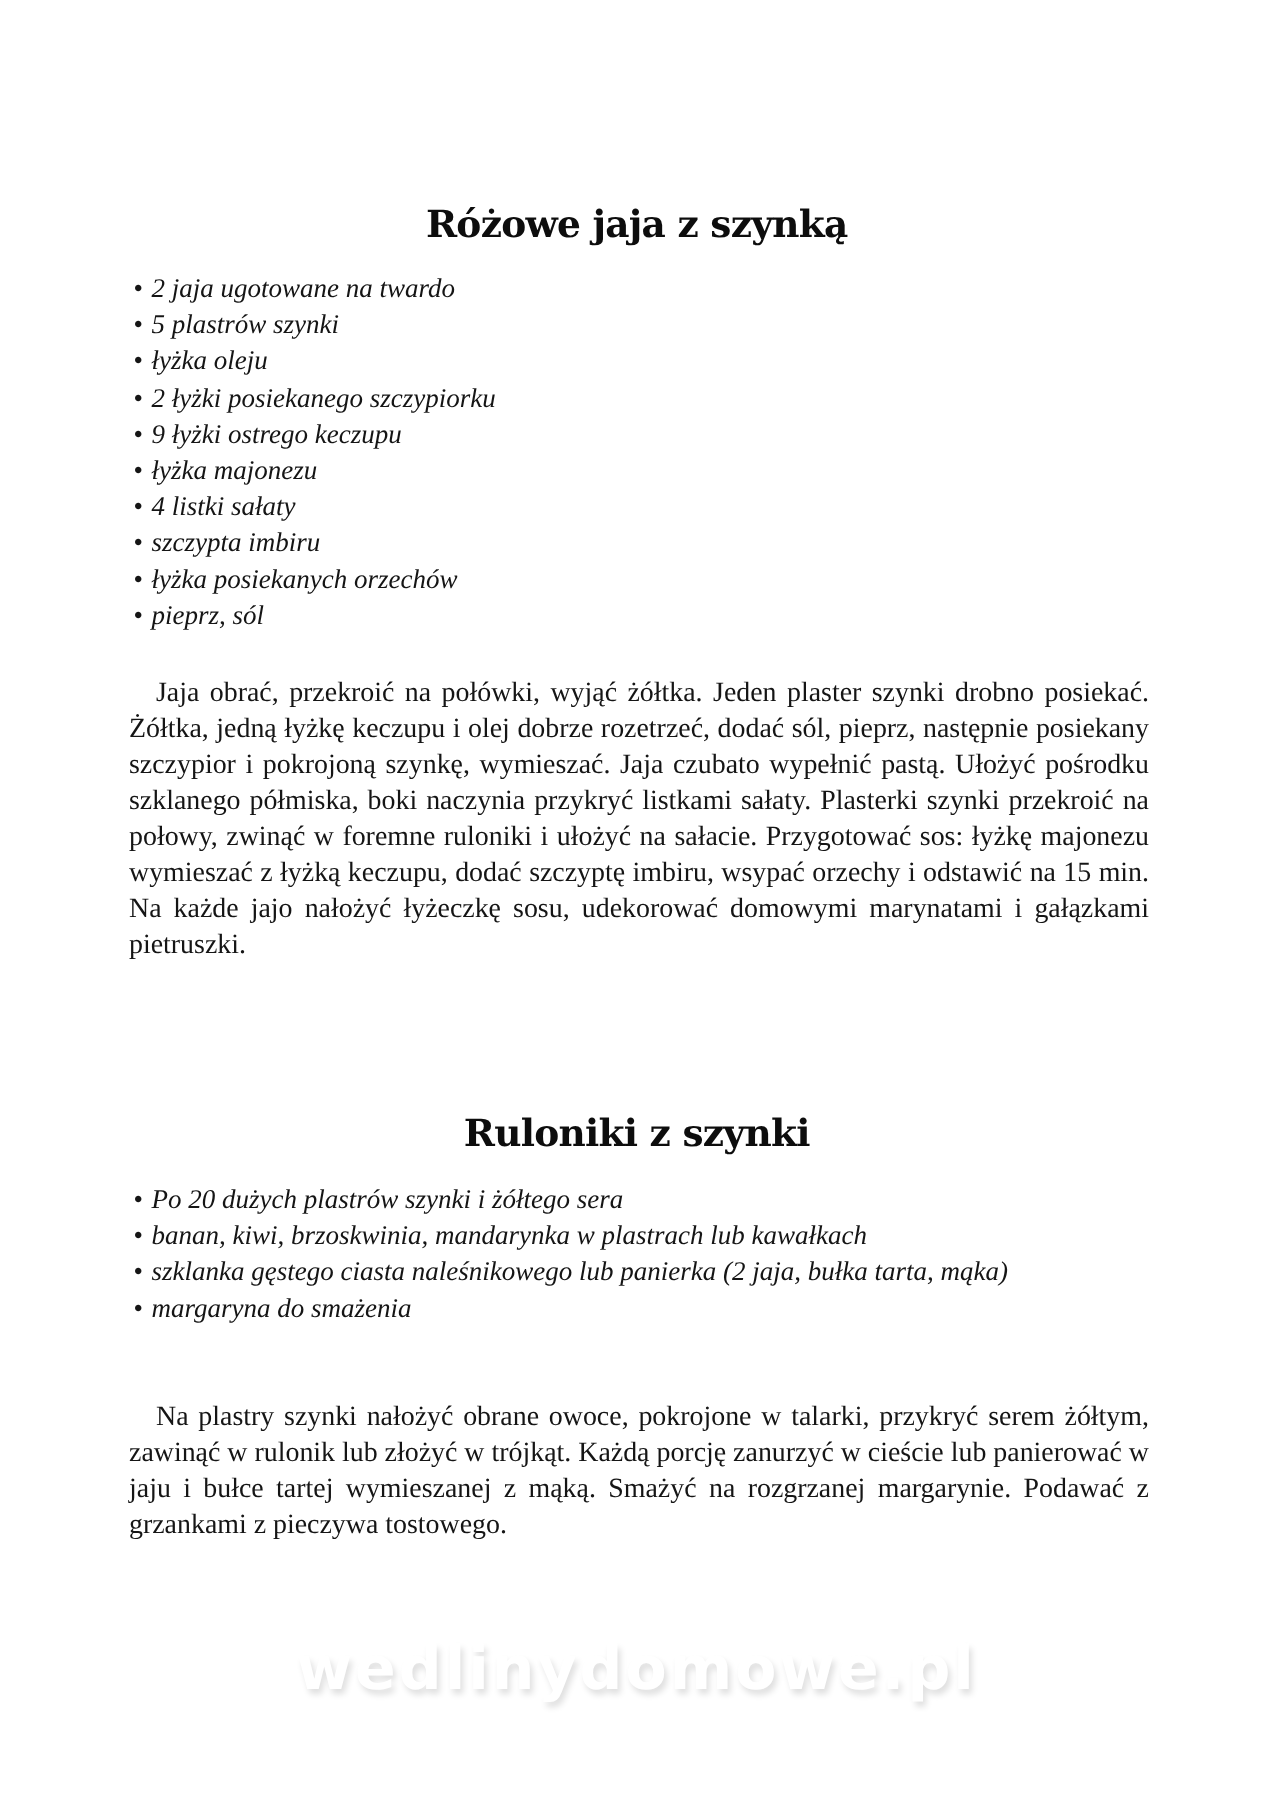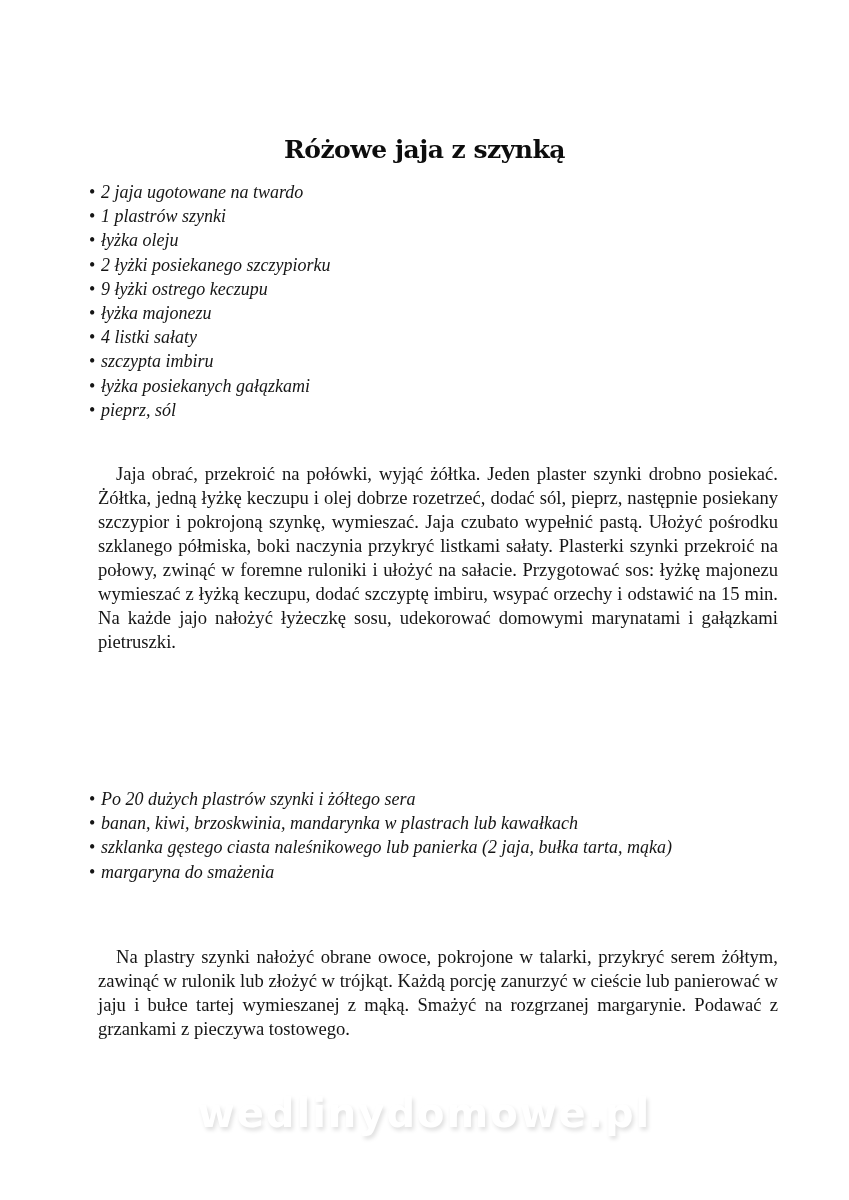"1 plastrów szynki" span { text: 1 -> 5 }
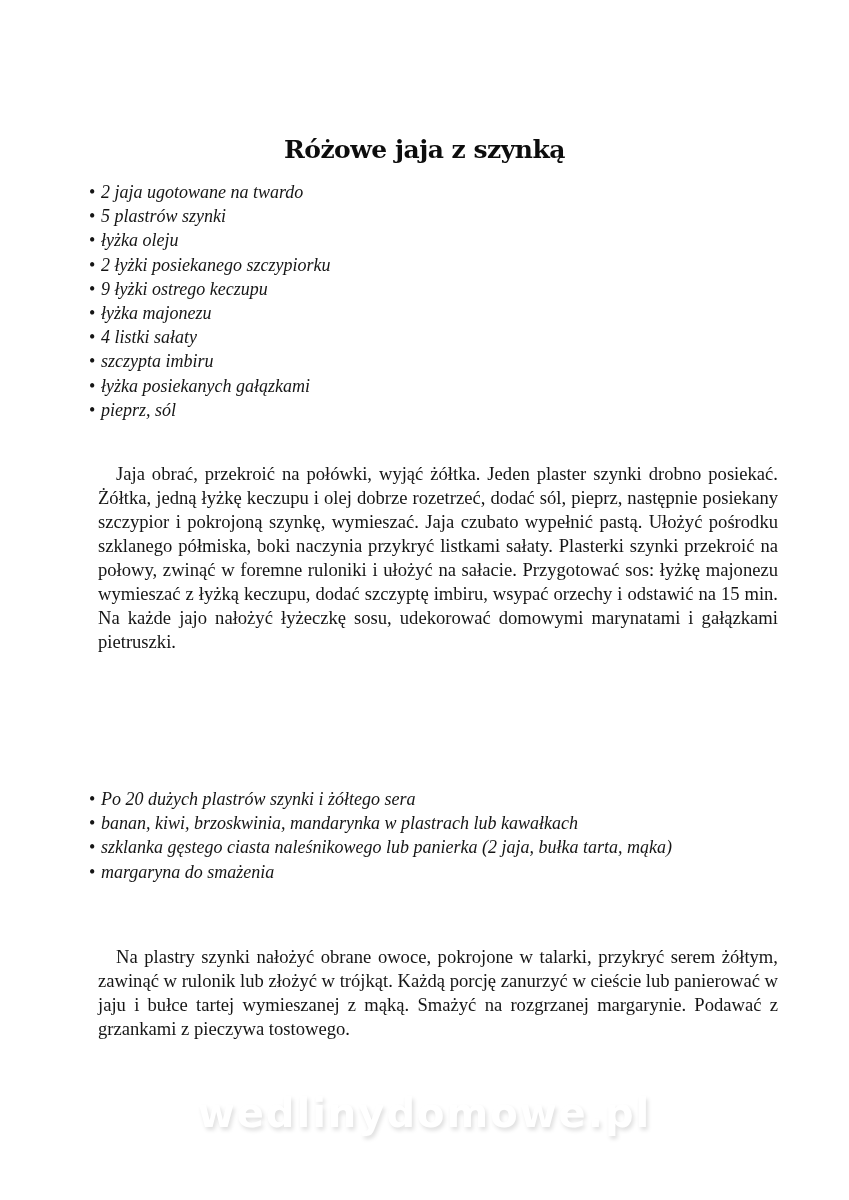"łyżka posiekanych gałązkami" span { text: gałązkami -> orzechów }
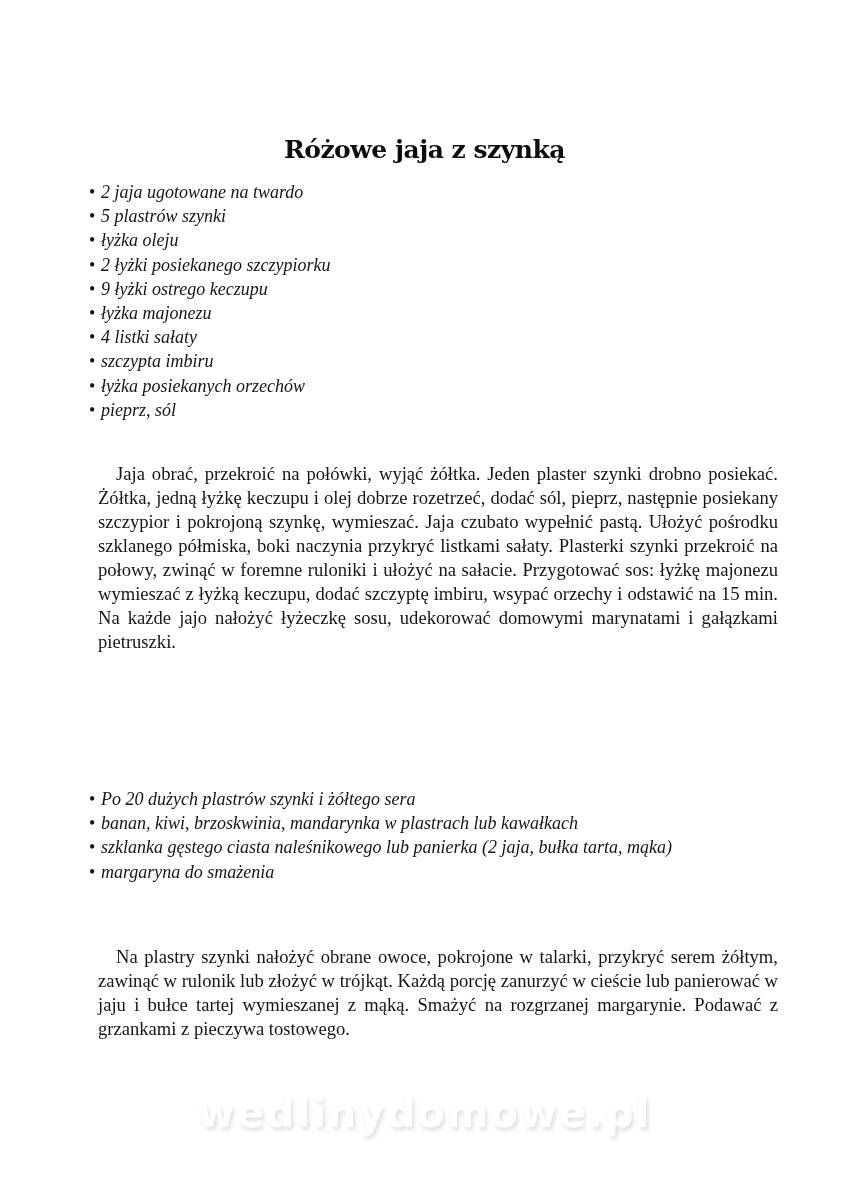"Jaja obrać, przekroić na połówki," .para { margin: 12px -> 0 }
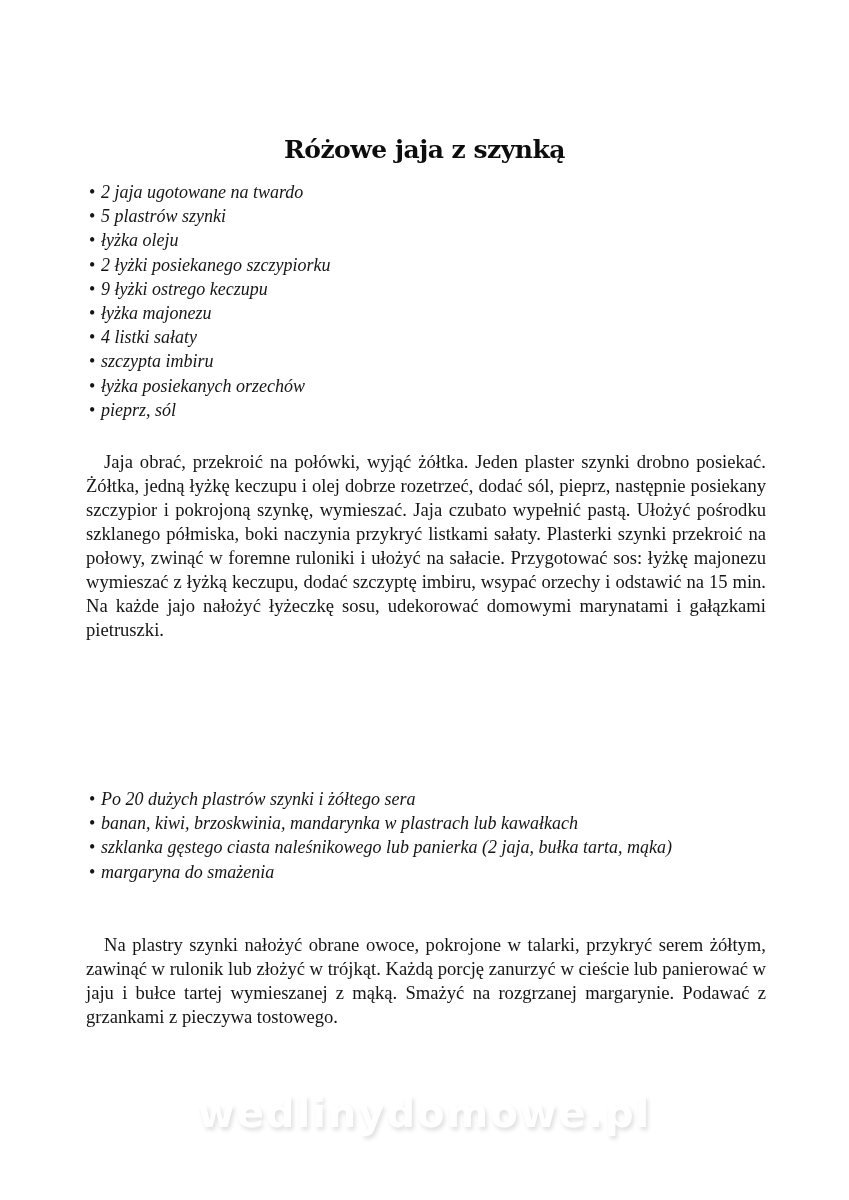"Ruloniki z szynki" div.title { html: none -> <div>Ruloniki z szynki</div> }
